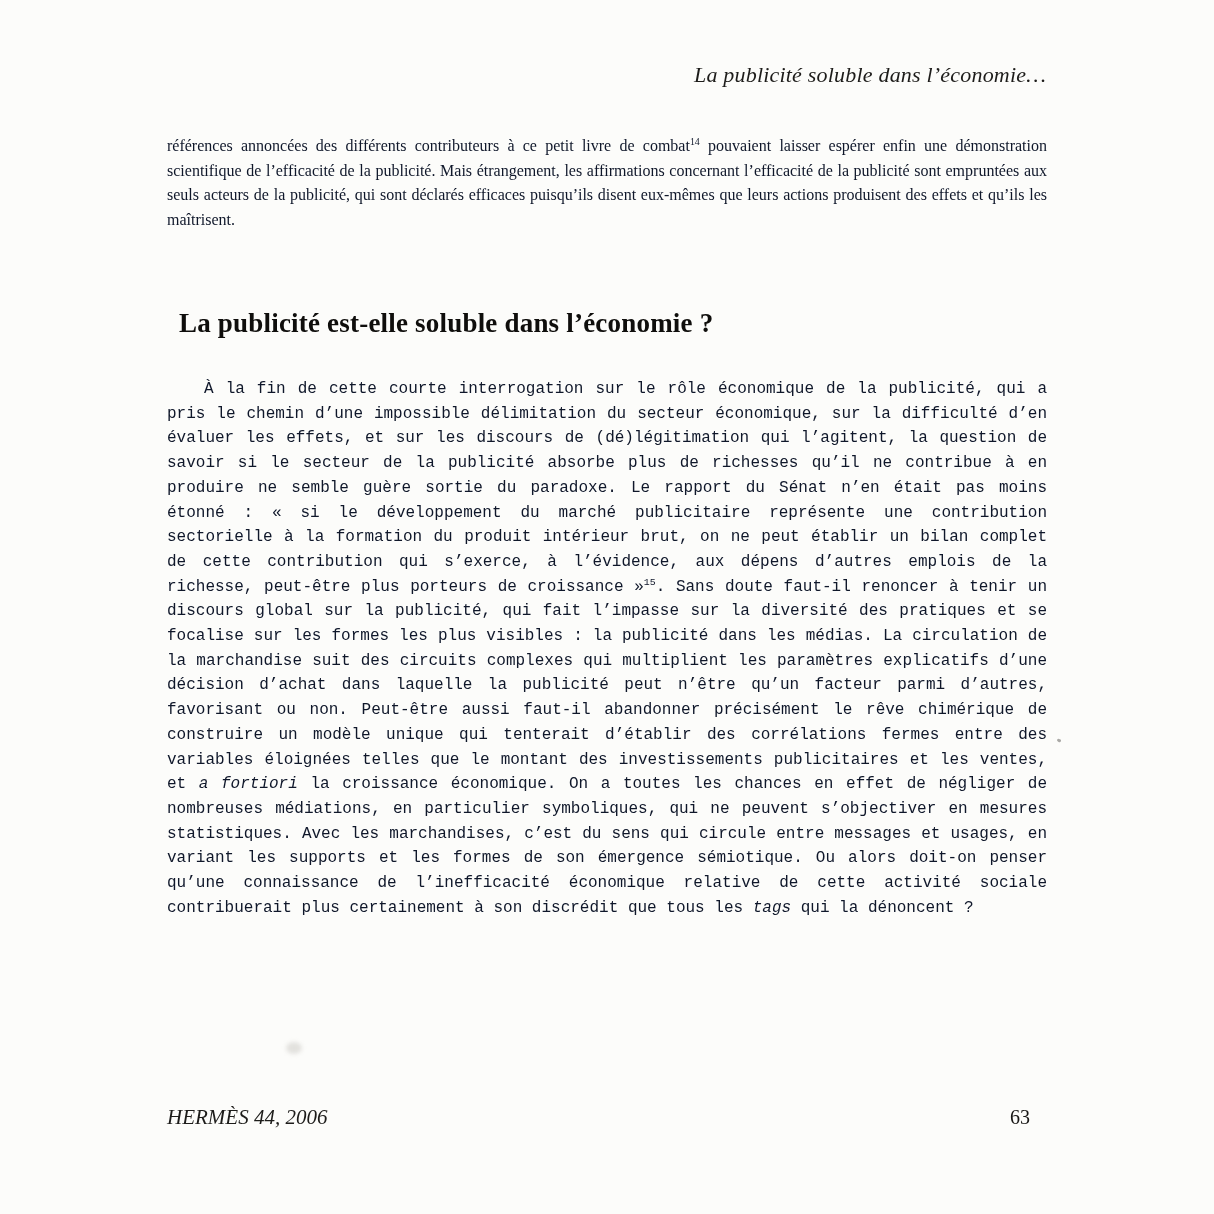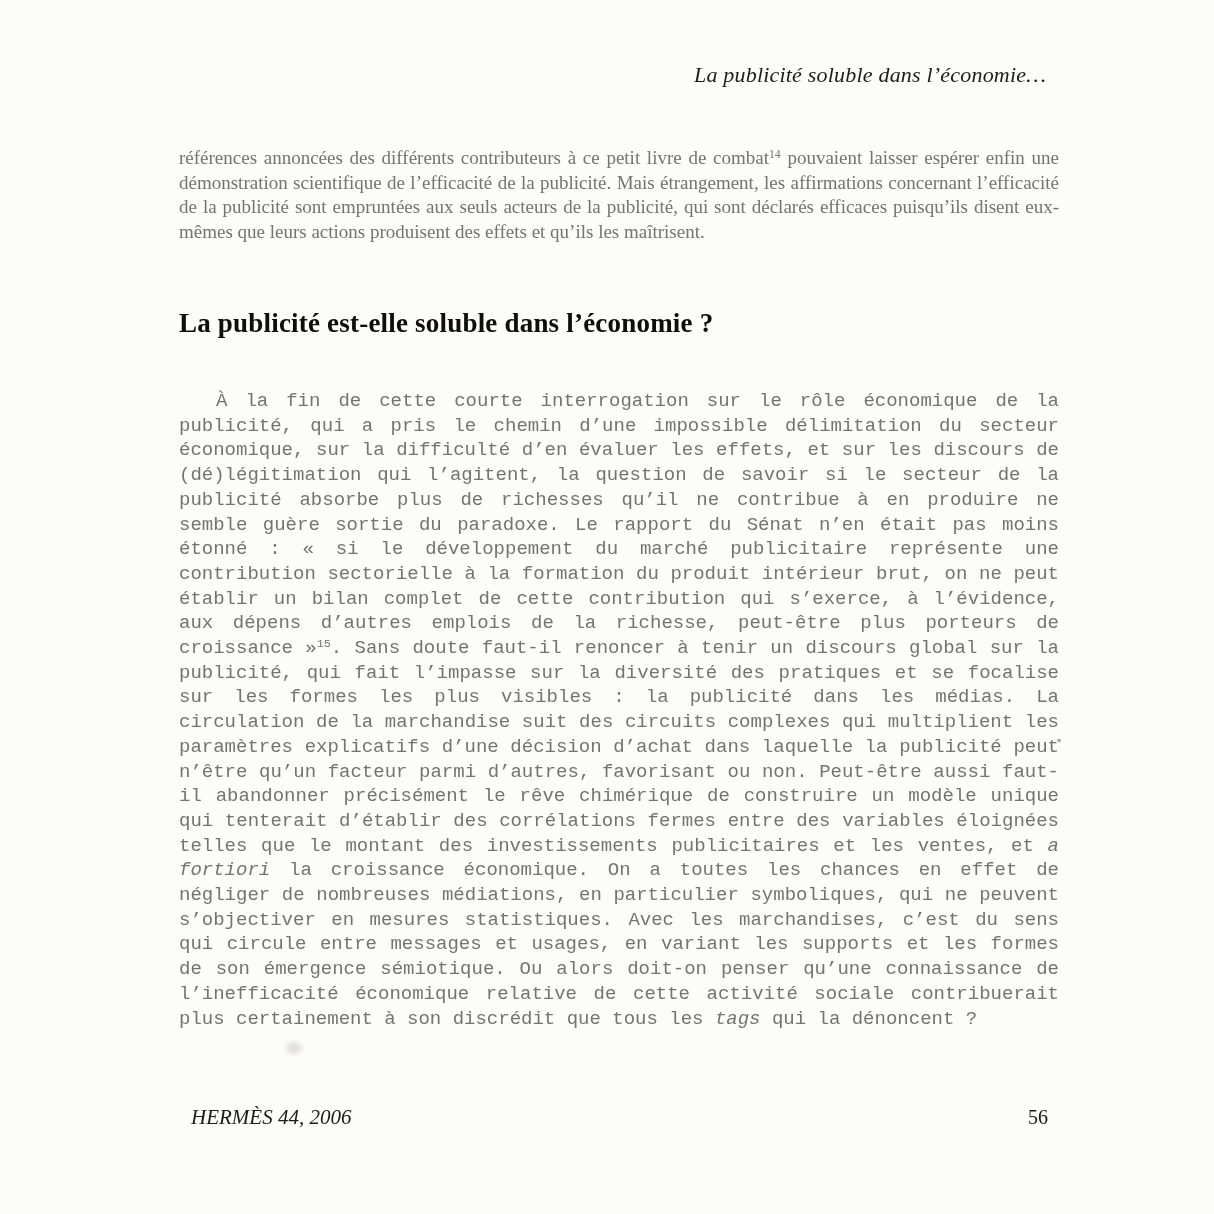"références annoncées des différents" .para { color: #737373 -> #0f172a; font-size: 19px -> 16px; margin: 12px -> 0 }
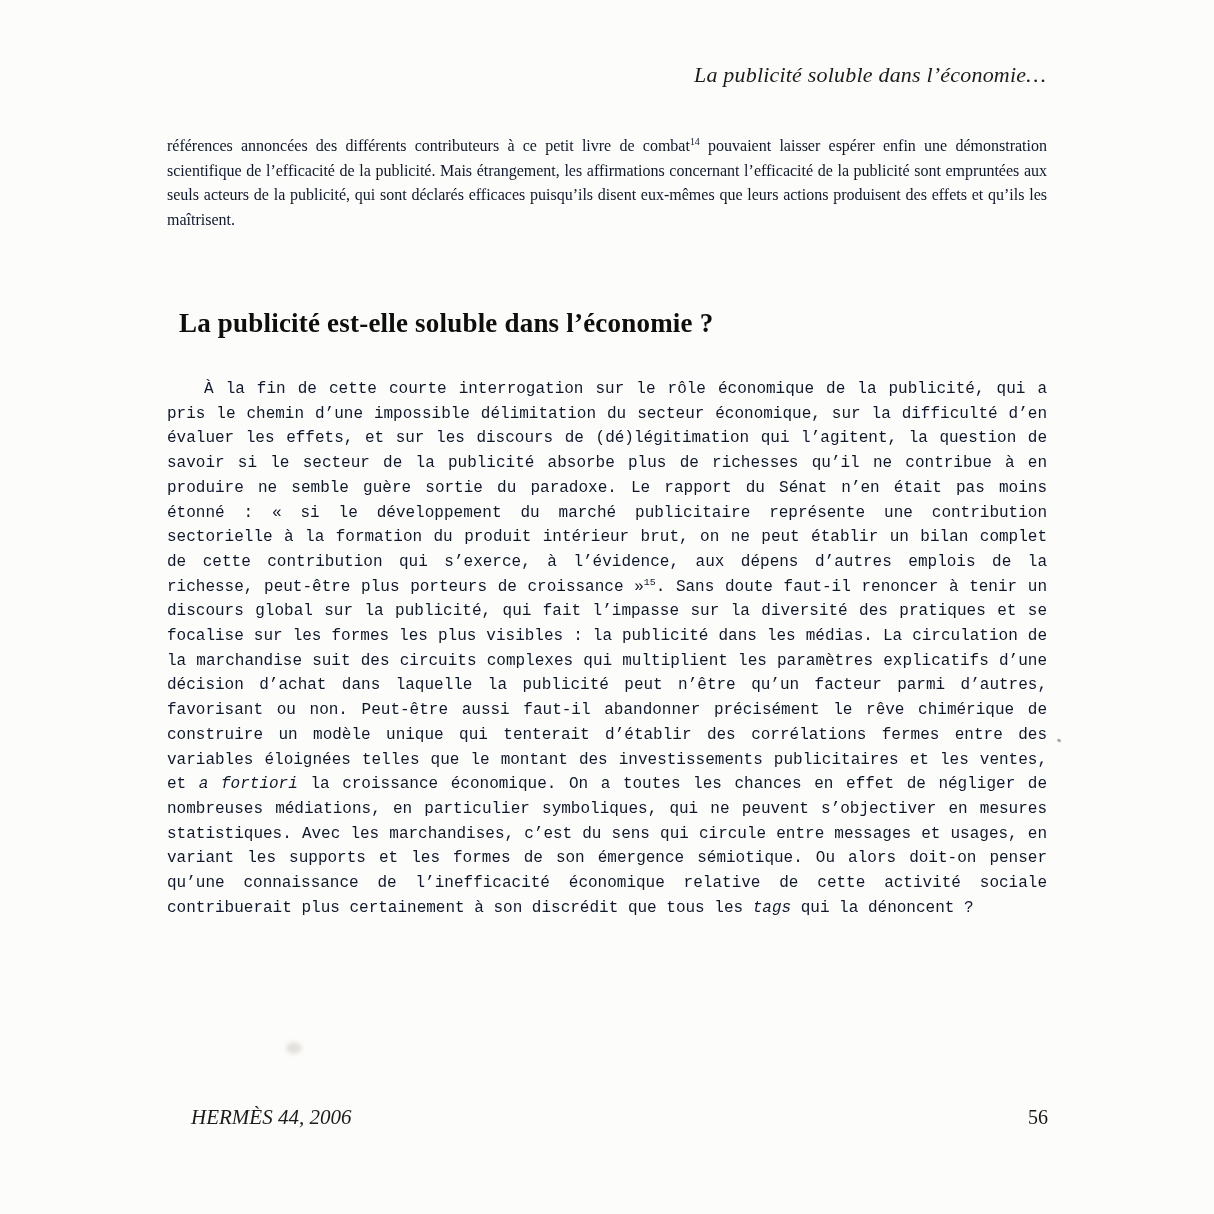"HERMÈS 44, 2006" .footer { margin-left: 24px -> none; right: 166px -> 184px }
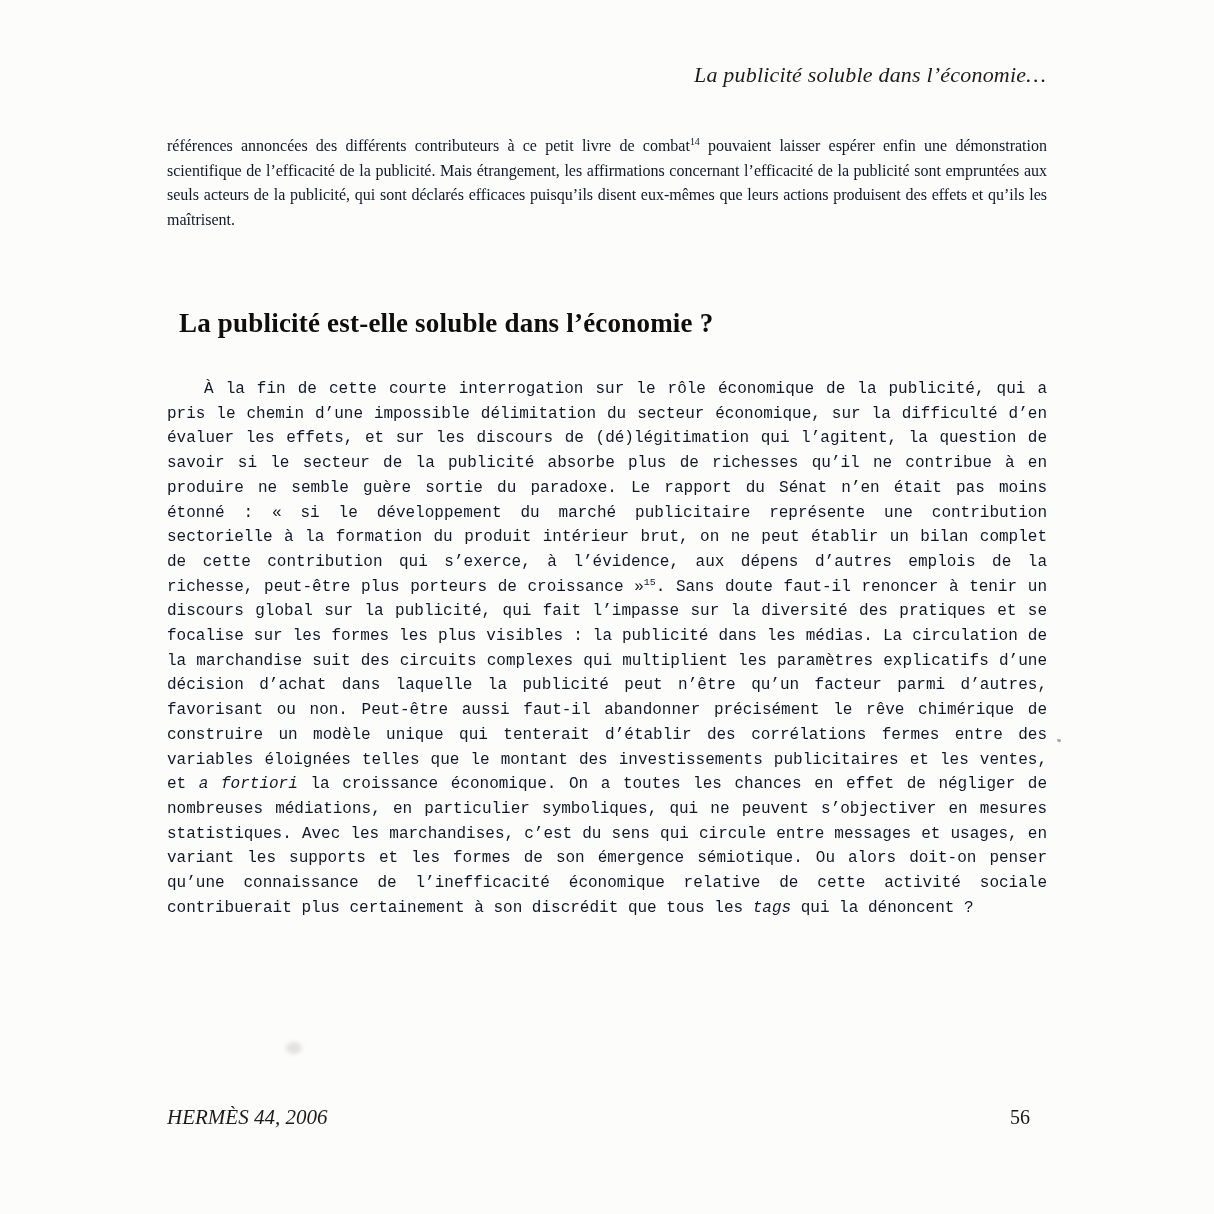"56" span.page-num { text: 56 -> 63 }
